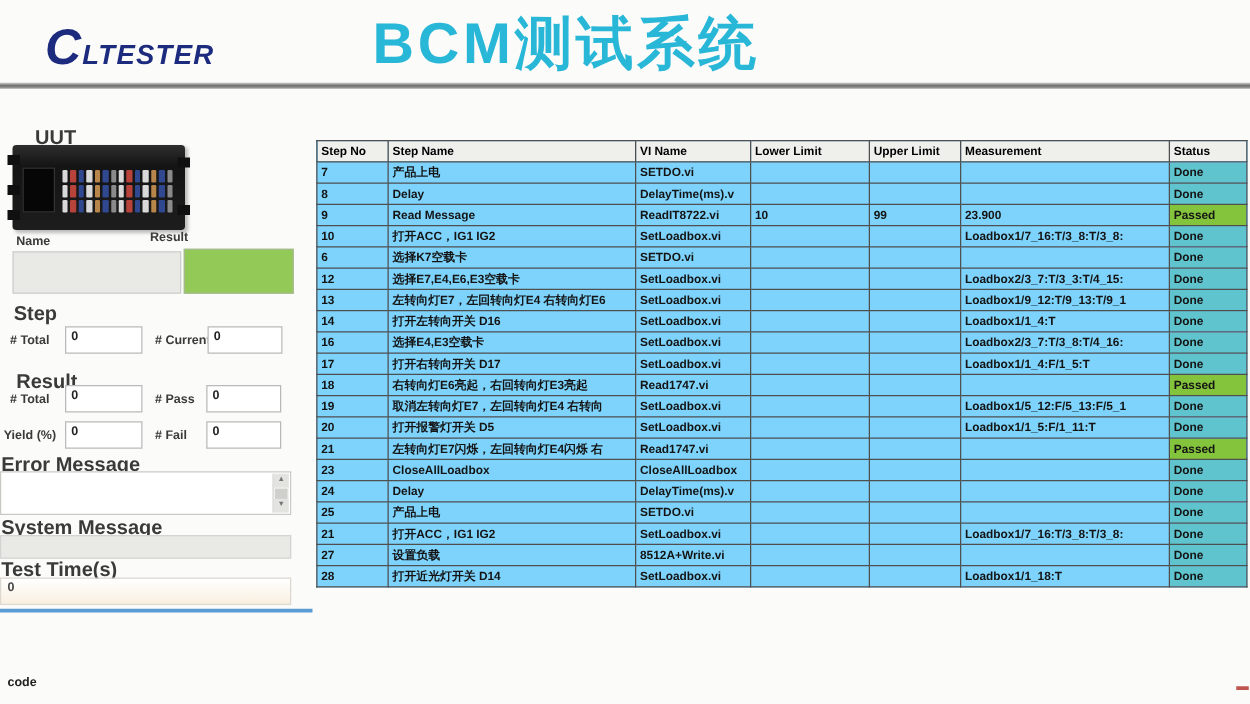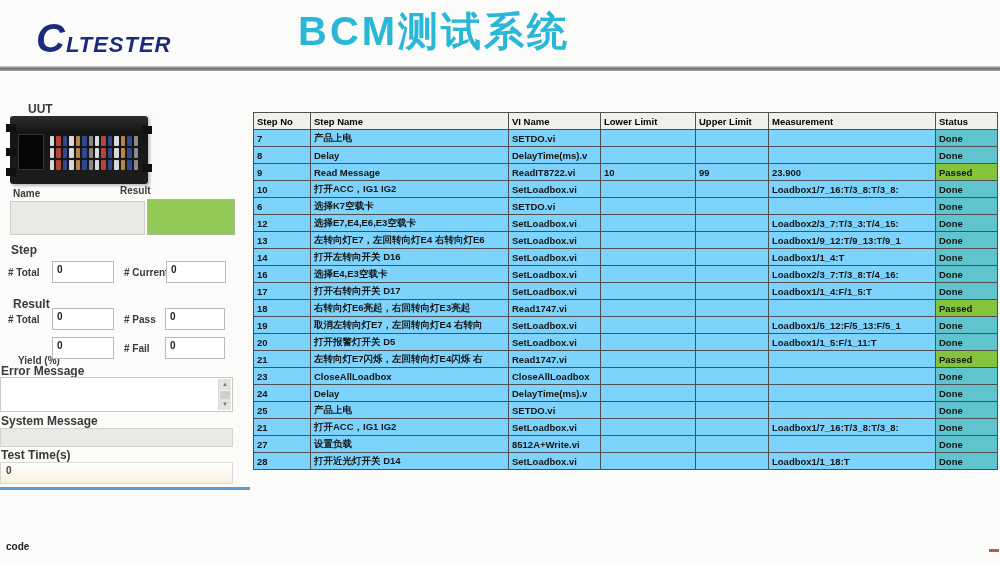"BCM测试系统" .app-title { font-size: 40px -> 46px }
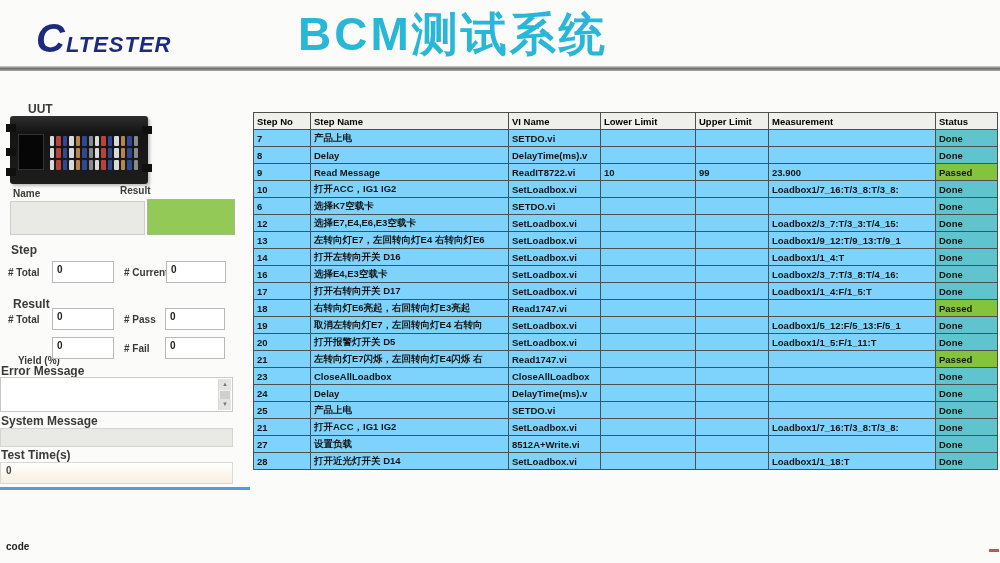"UUT" .sec-title { font-size: 12px -> 16px }
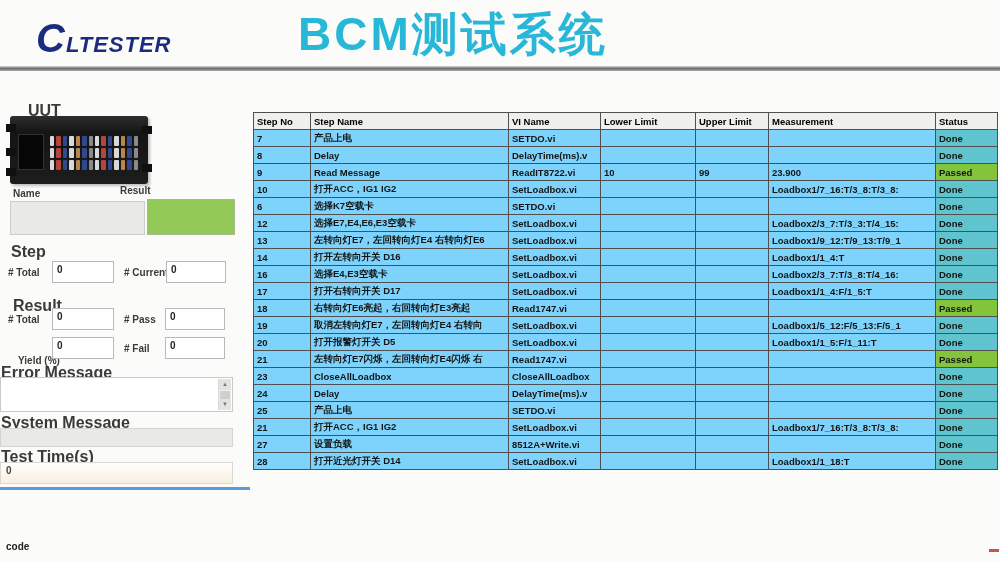"Yield (%)" div.lbl { left: 18px -> 3px; margin-top: 12px -> none }
